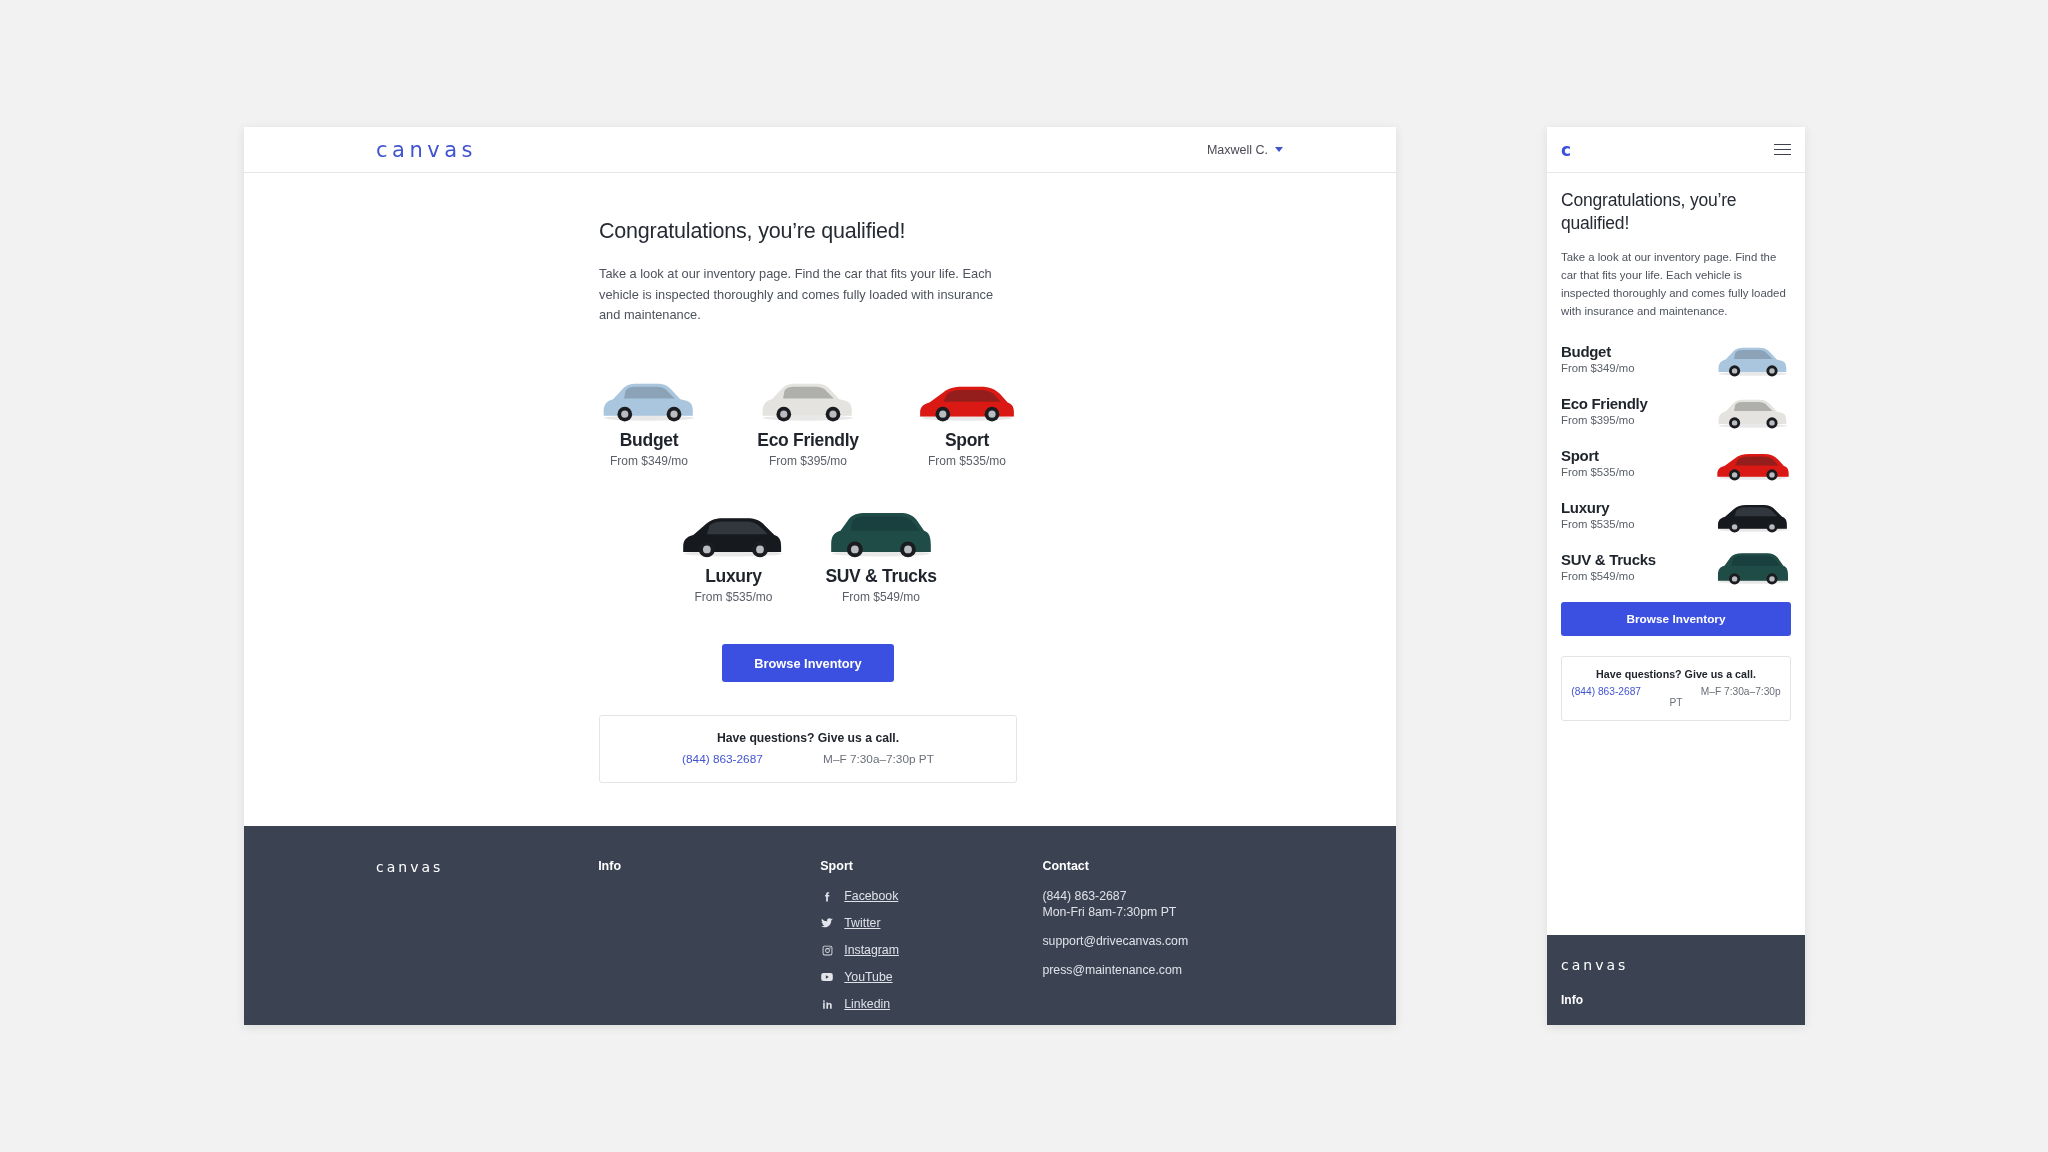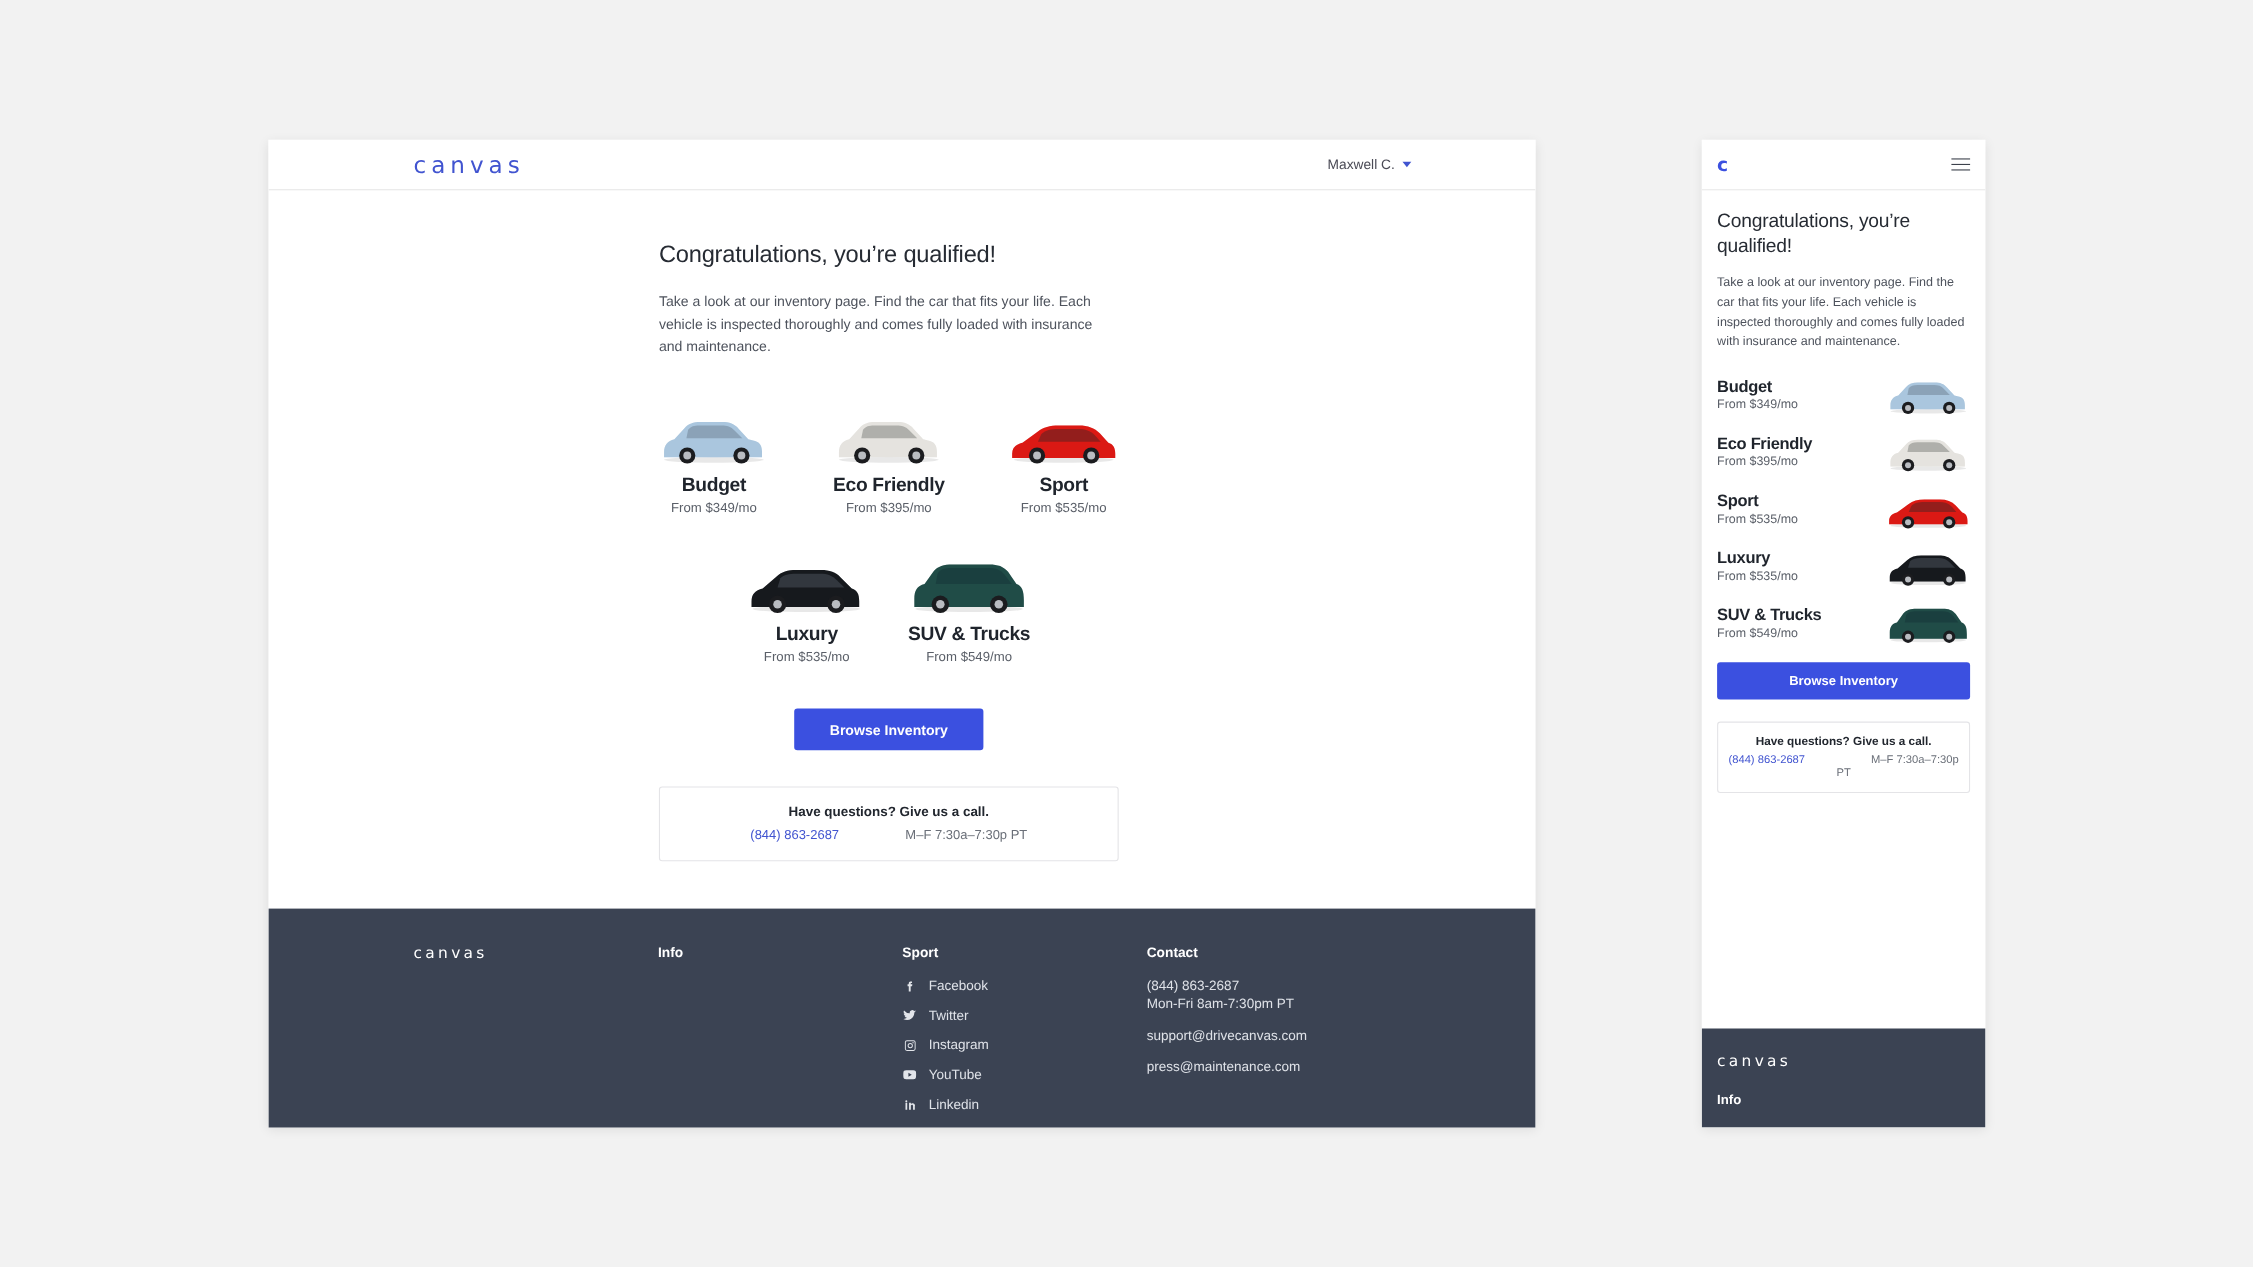"Facebook" .fsocial span { text-decoration: none -> underline }
